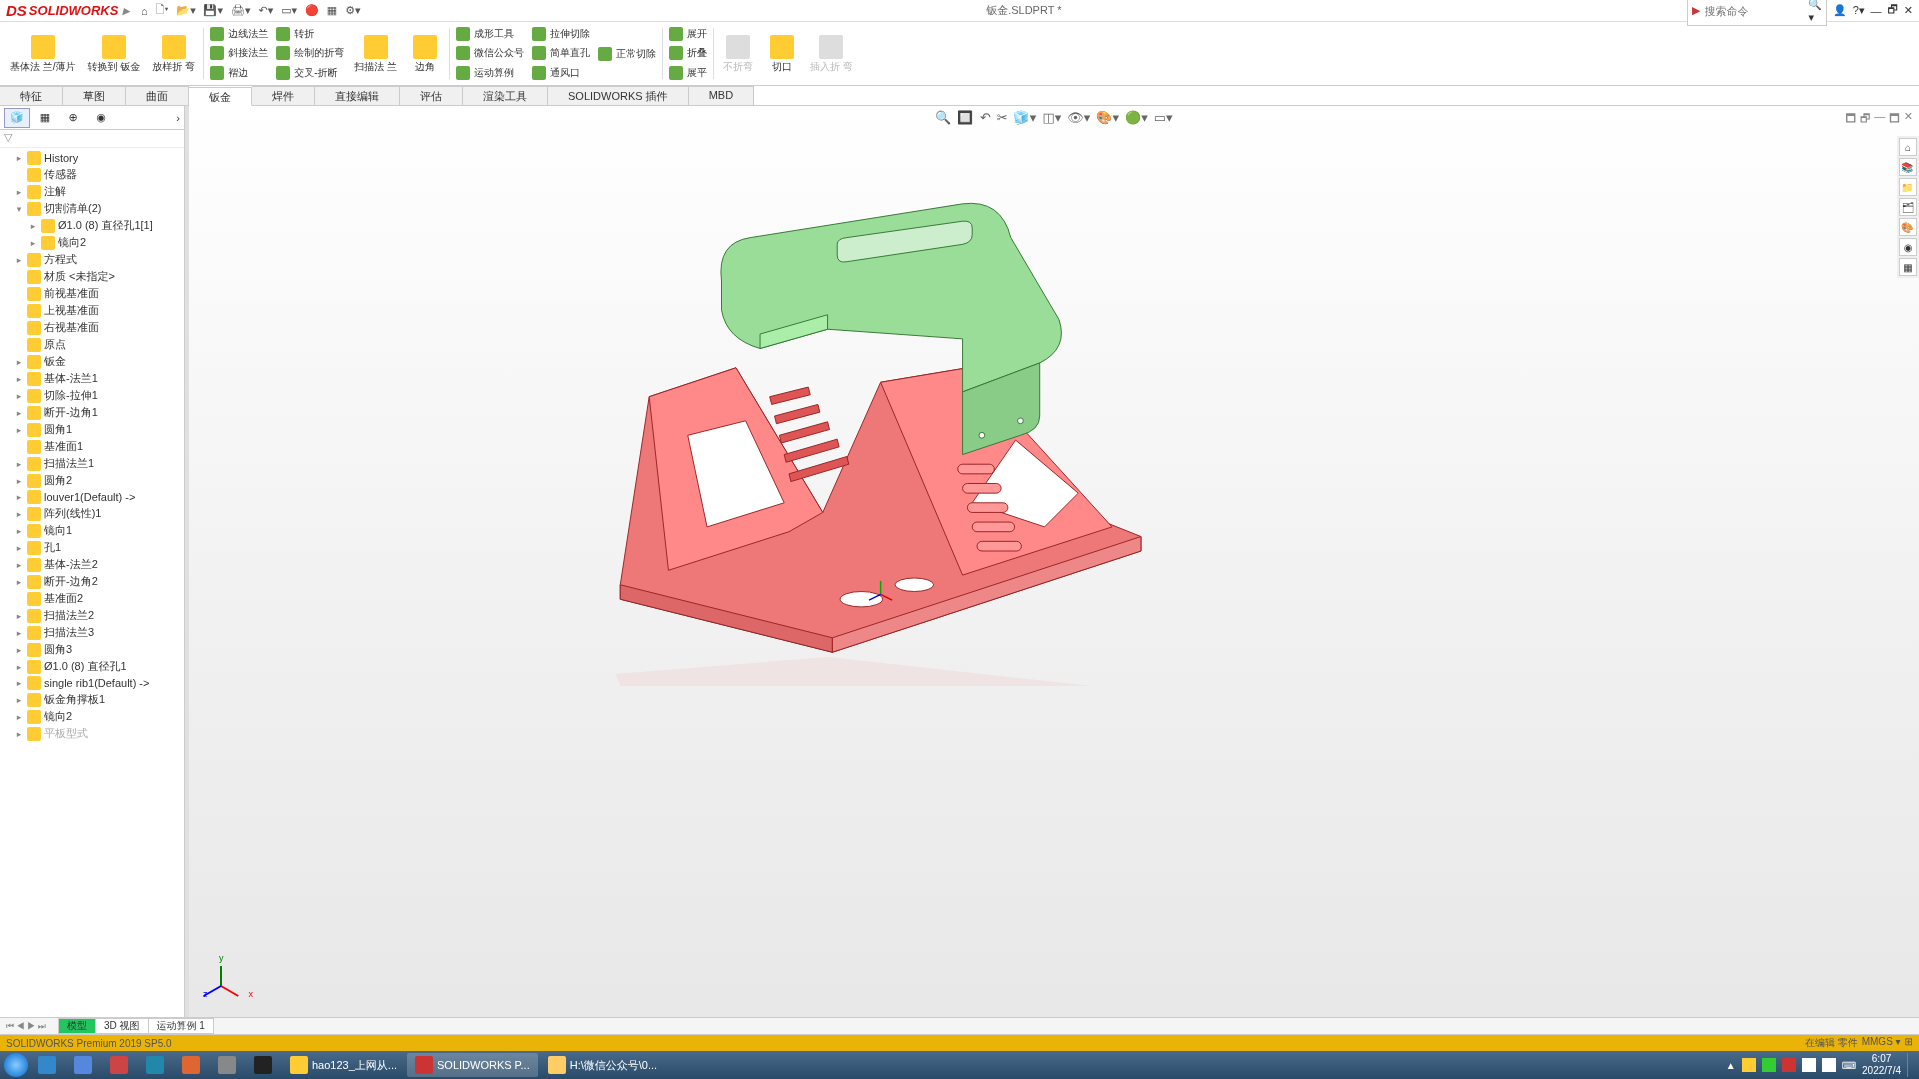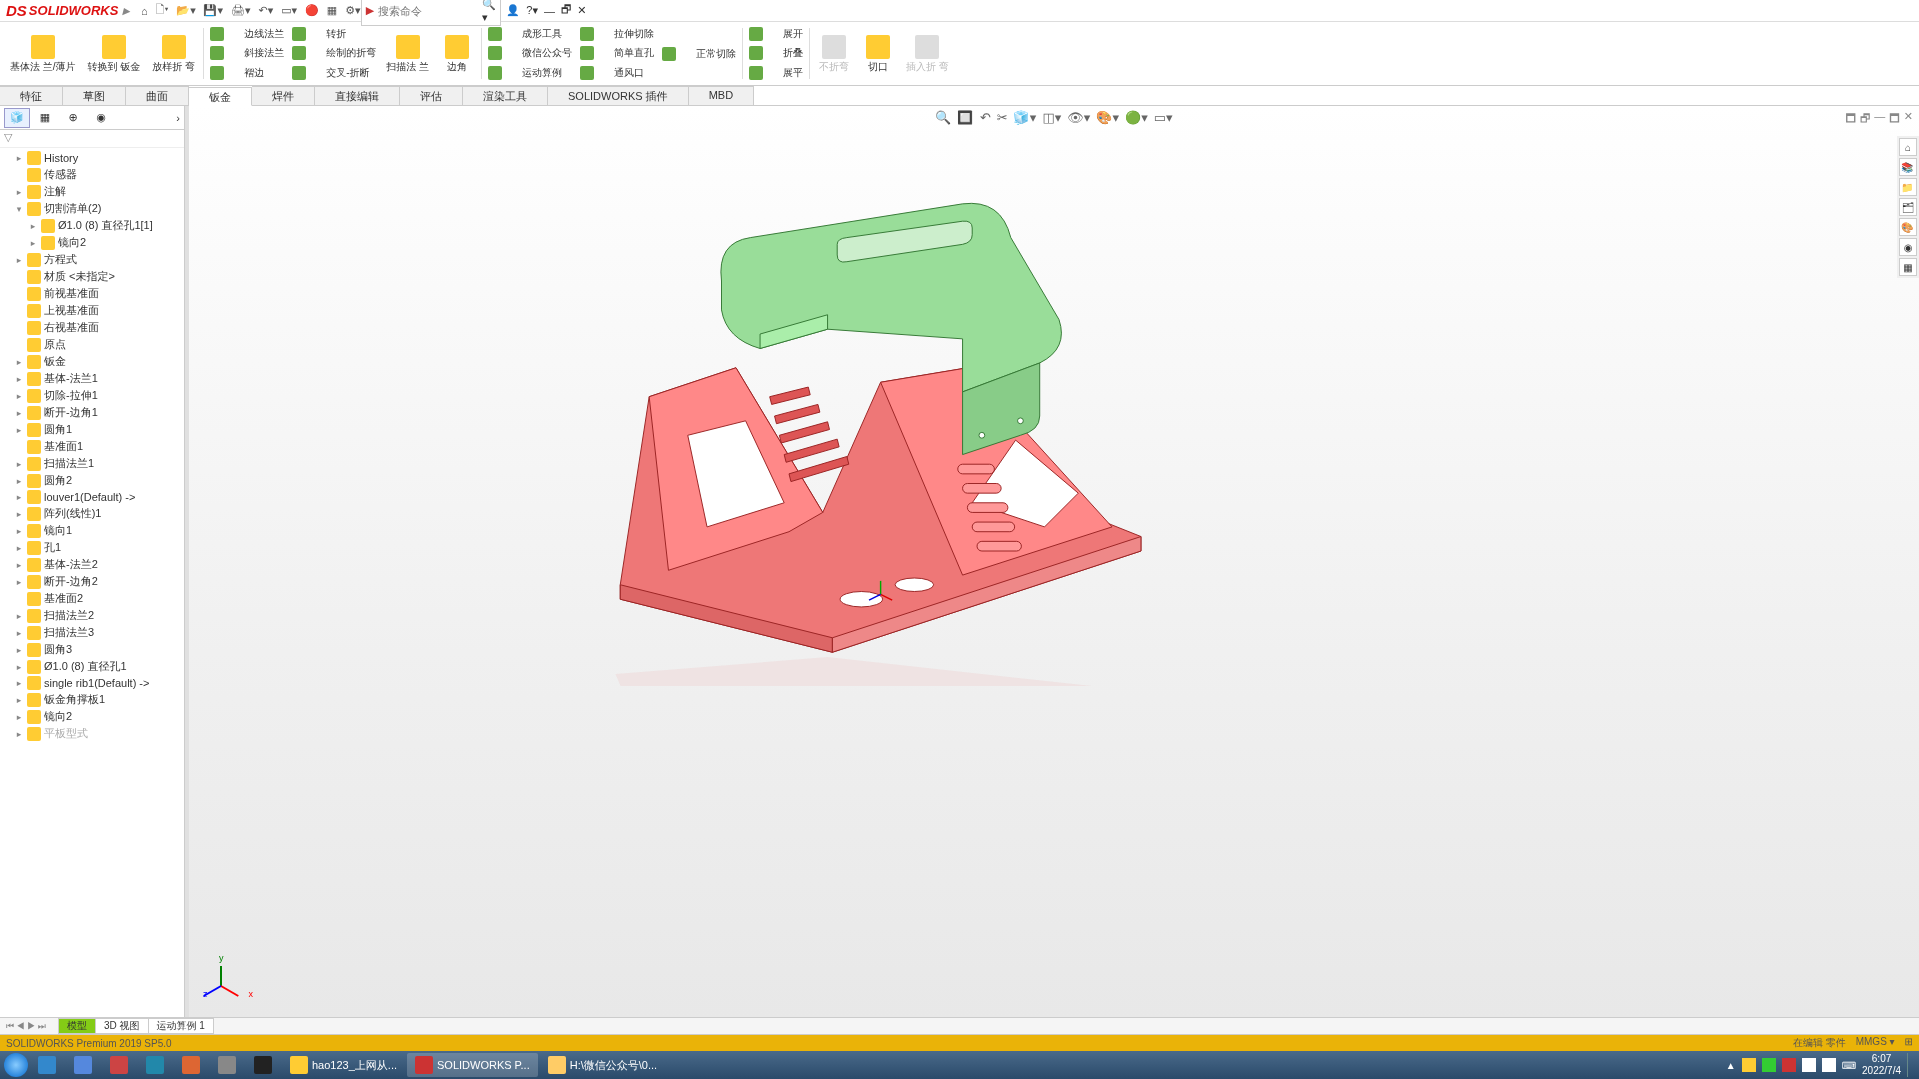"钣金.SLDPRT *" div.doc-title { html: none -> <div>钣金.SLDPRT *</div> }
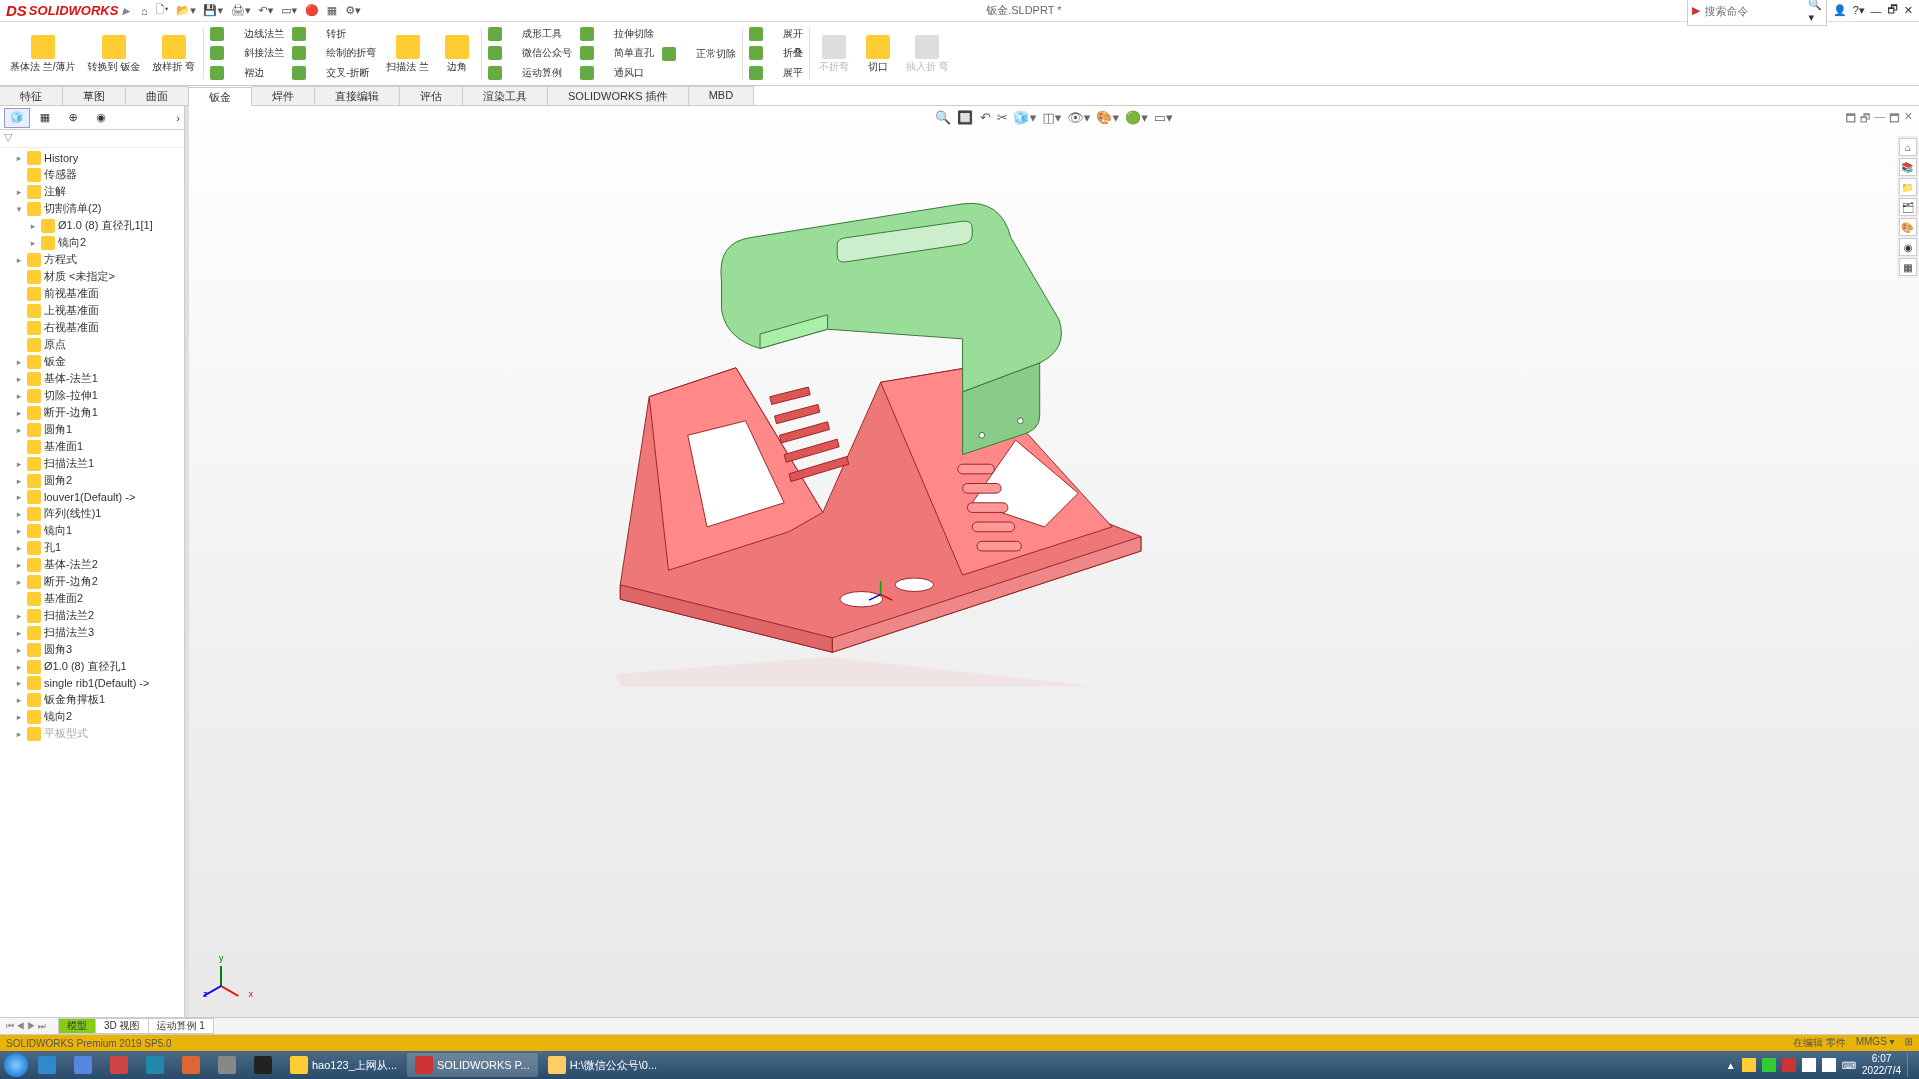"边线法兰" .rib-btn-sm { gap: 20px -> 4px }
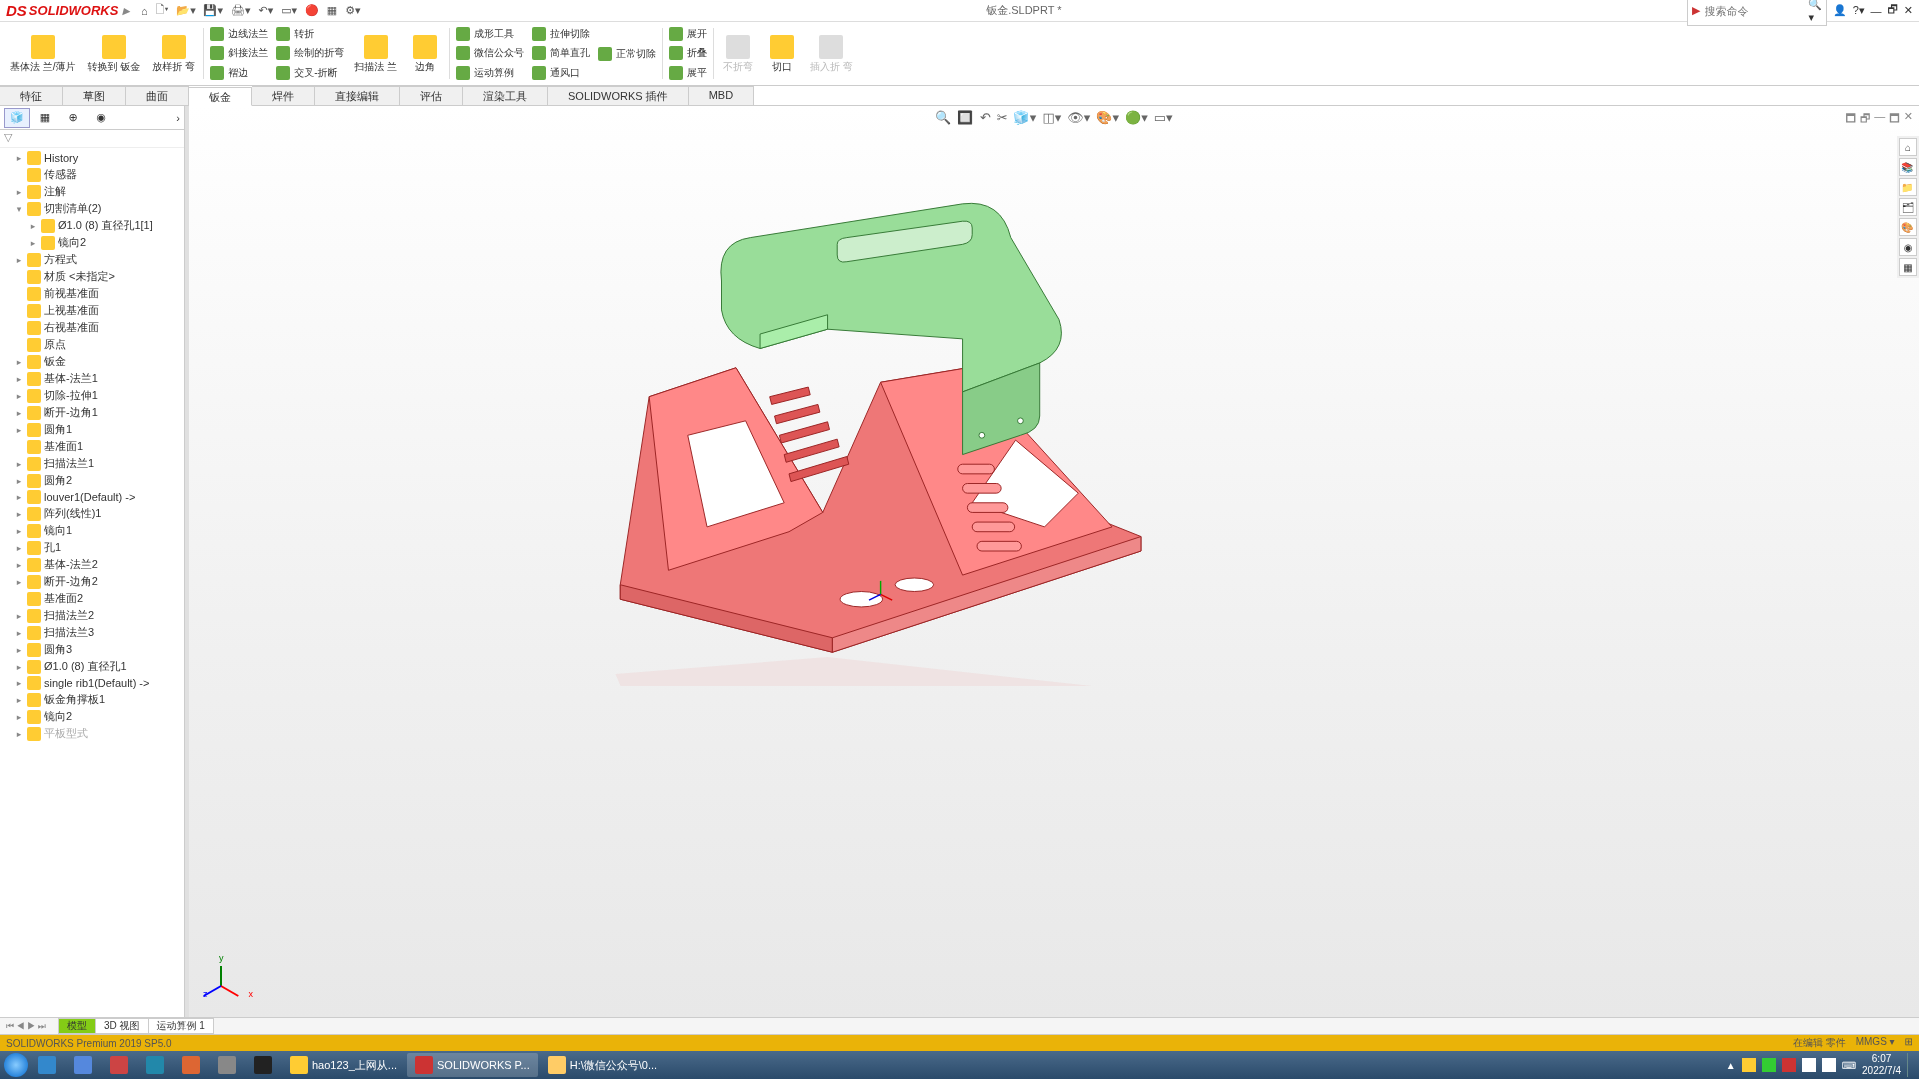"模型" .btab.active { background: #84cc16 -> #22c55e }
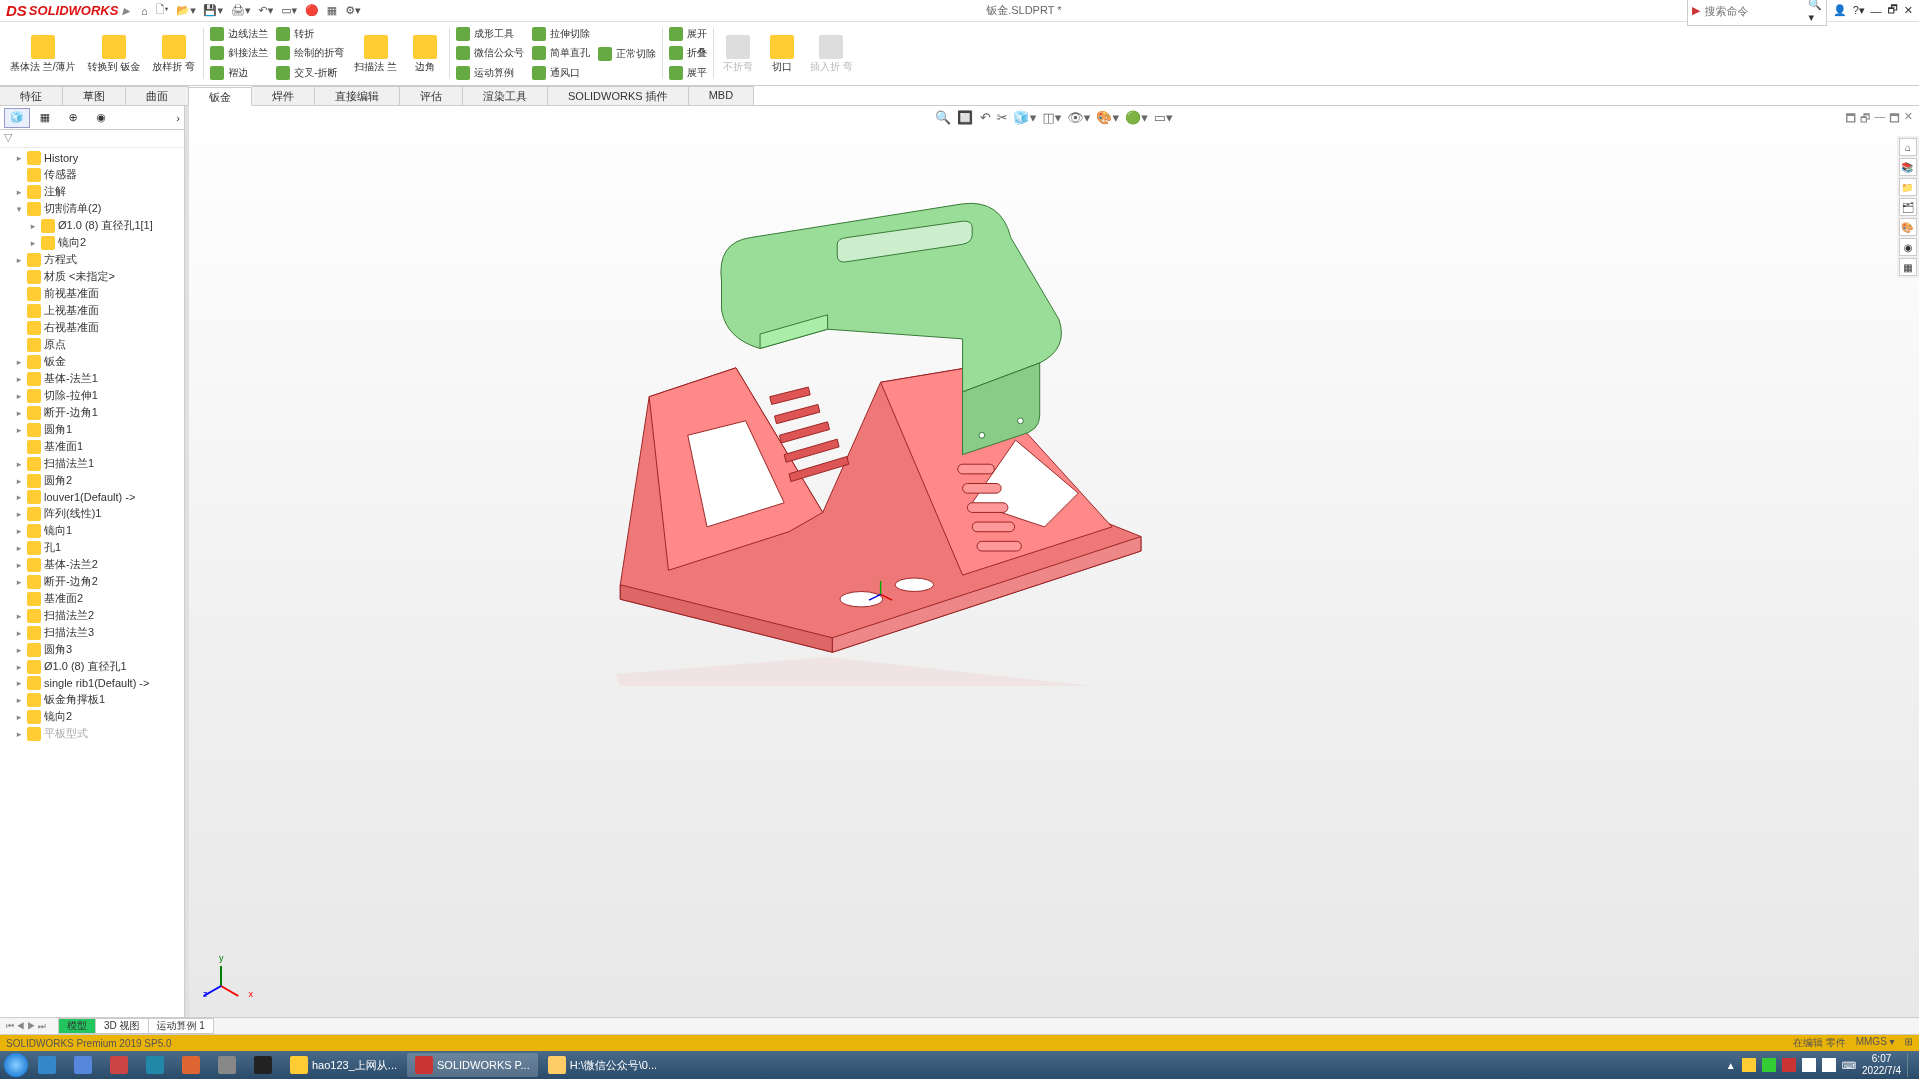"在编辑 零件" .status-bar .sr { gap: 10px -> 4px }
